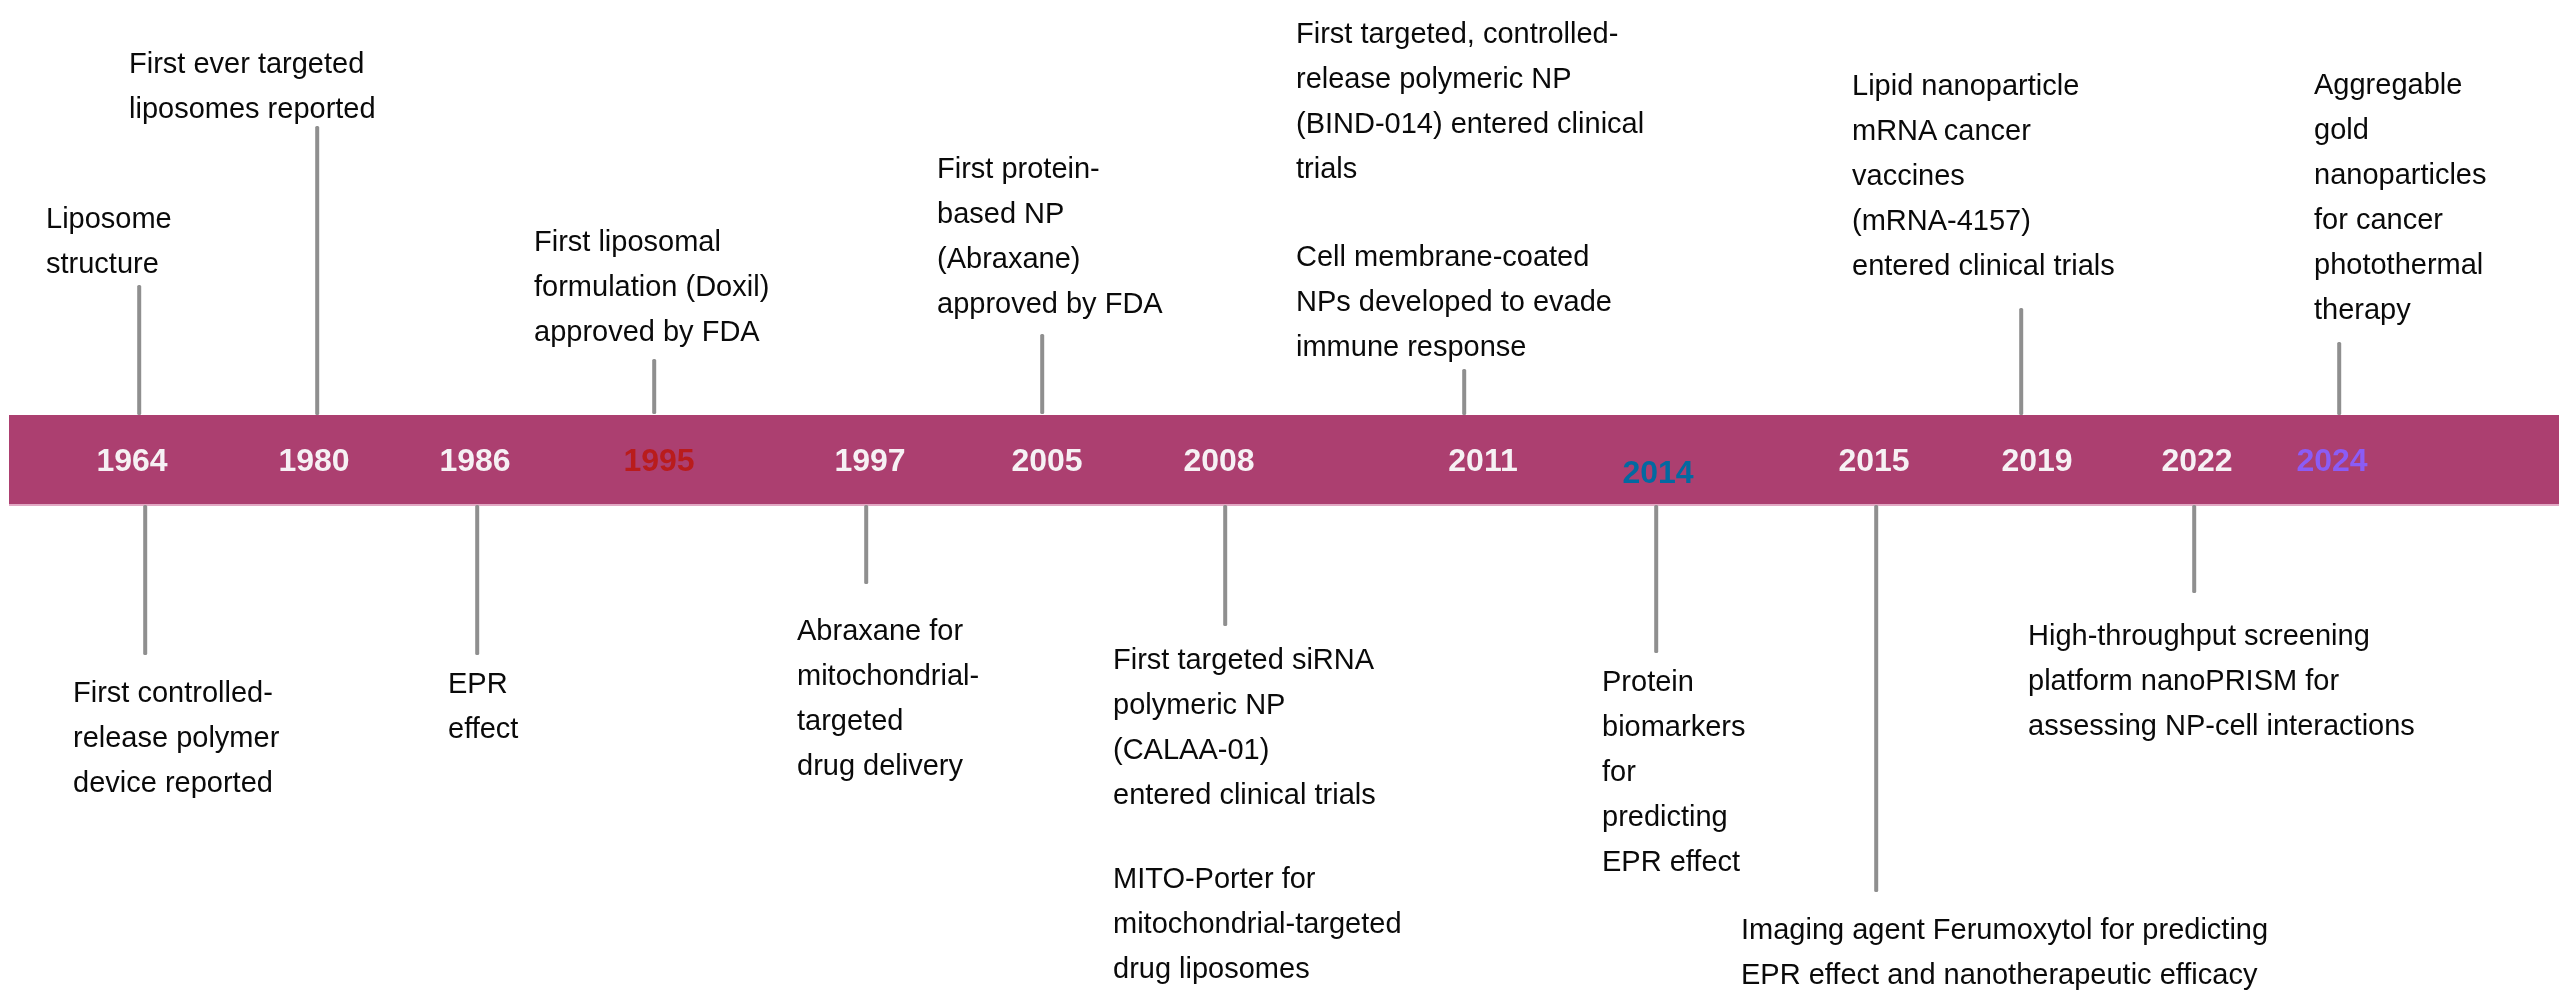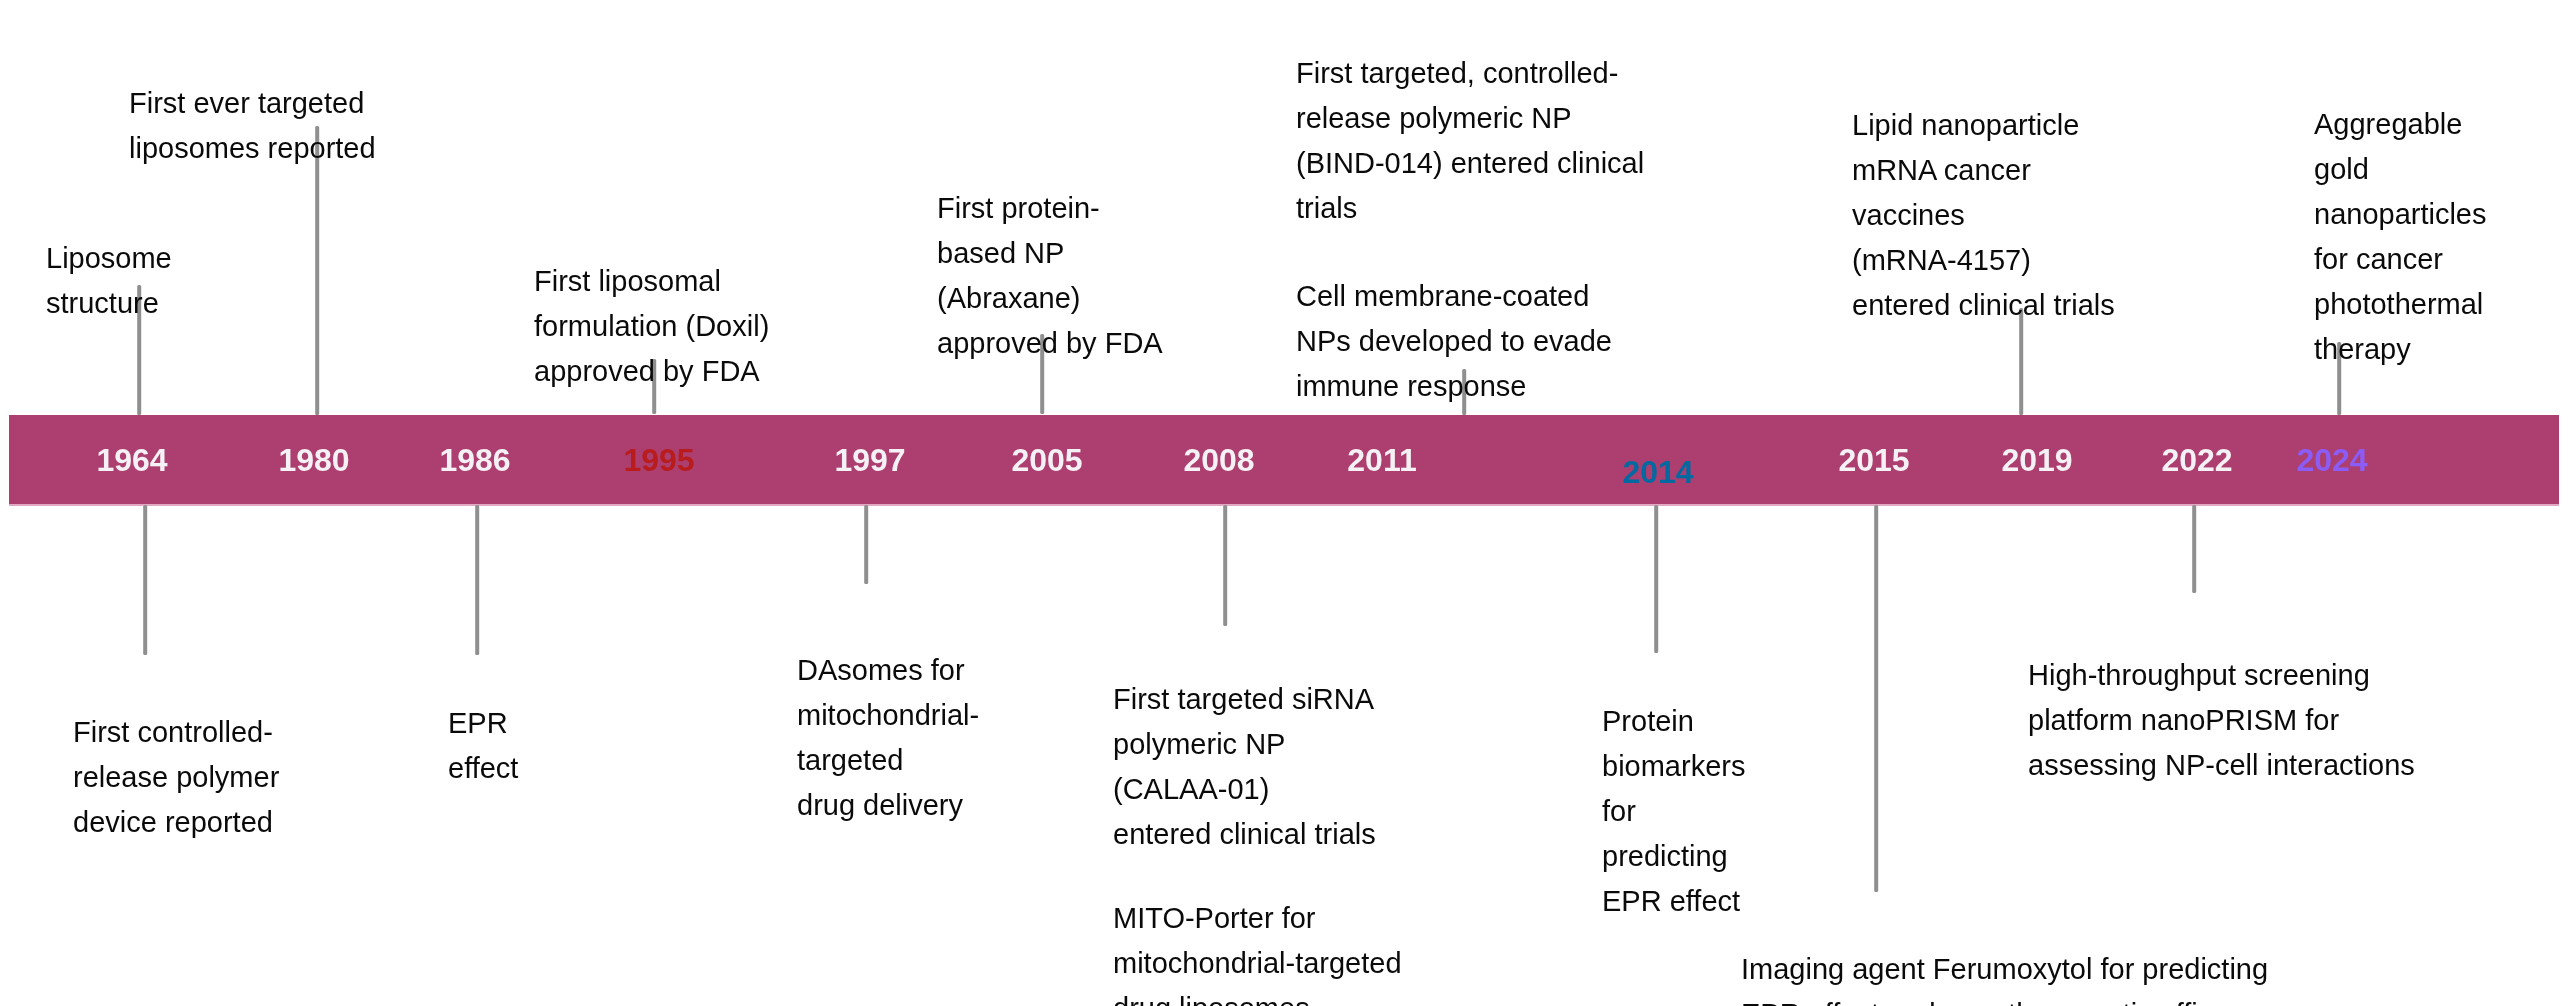"First targeted, controlled-" .evlabel { margin-top: 40px -> none }
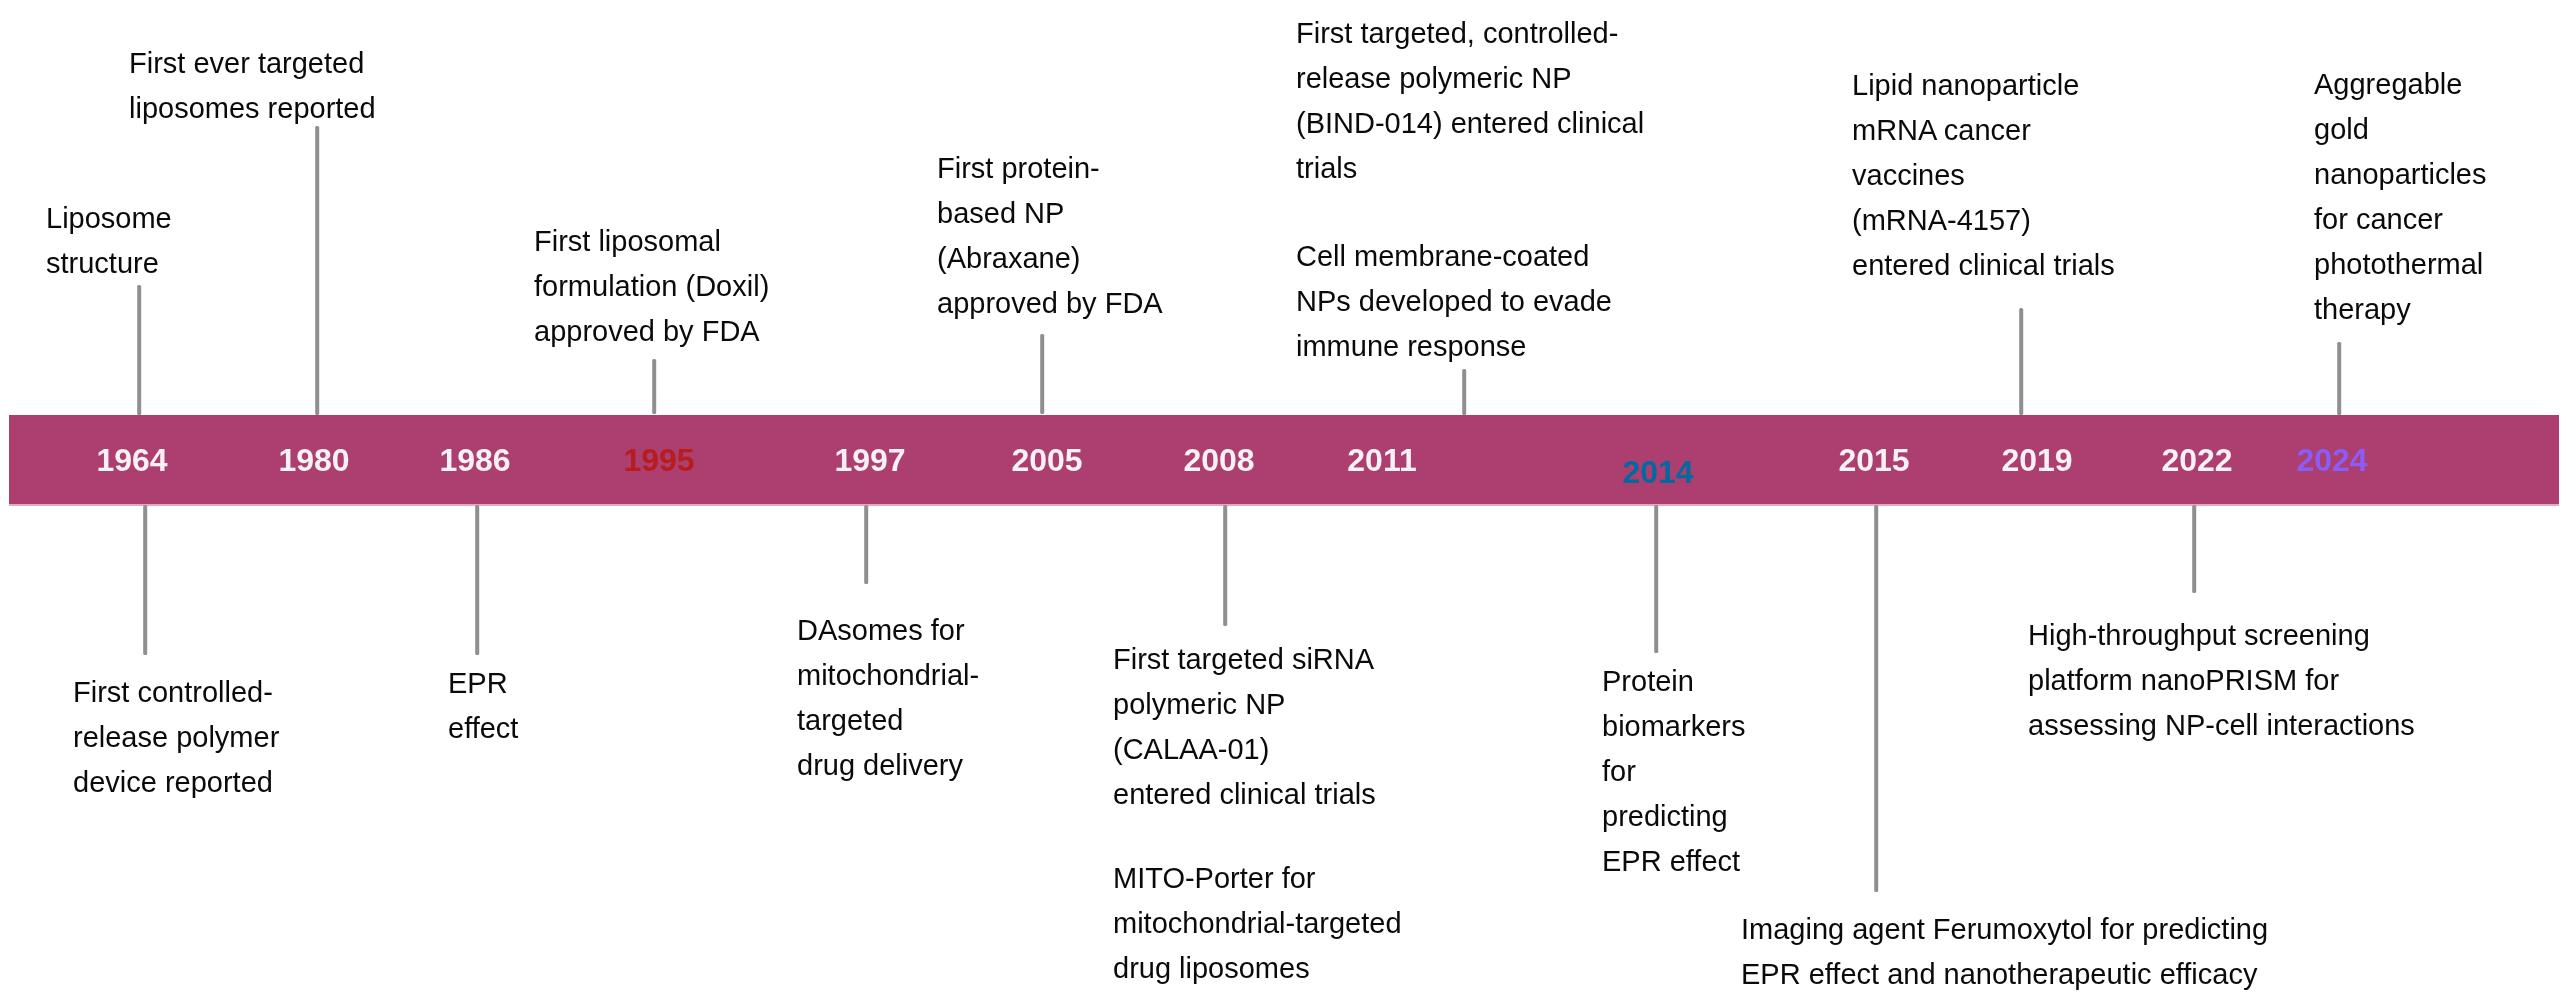"2011" div.year { left: 1382px -> 1483px }
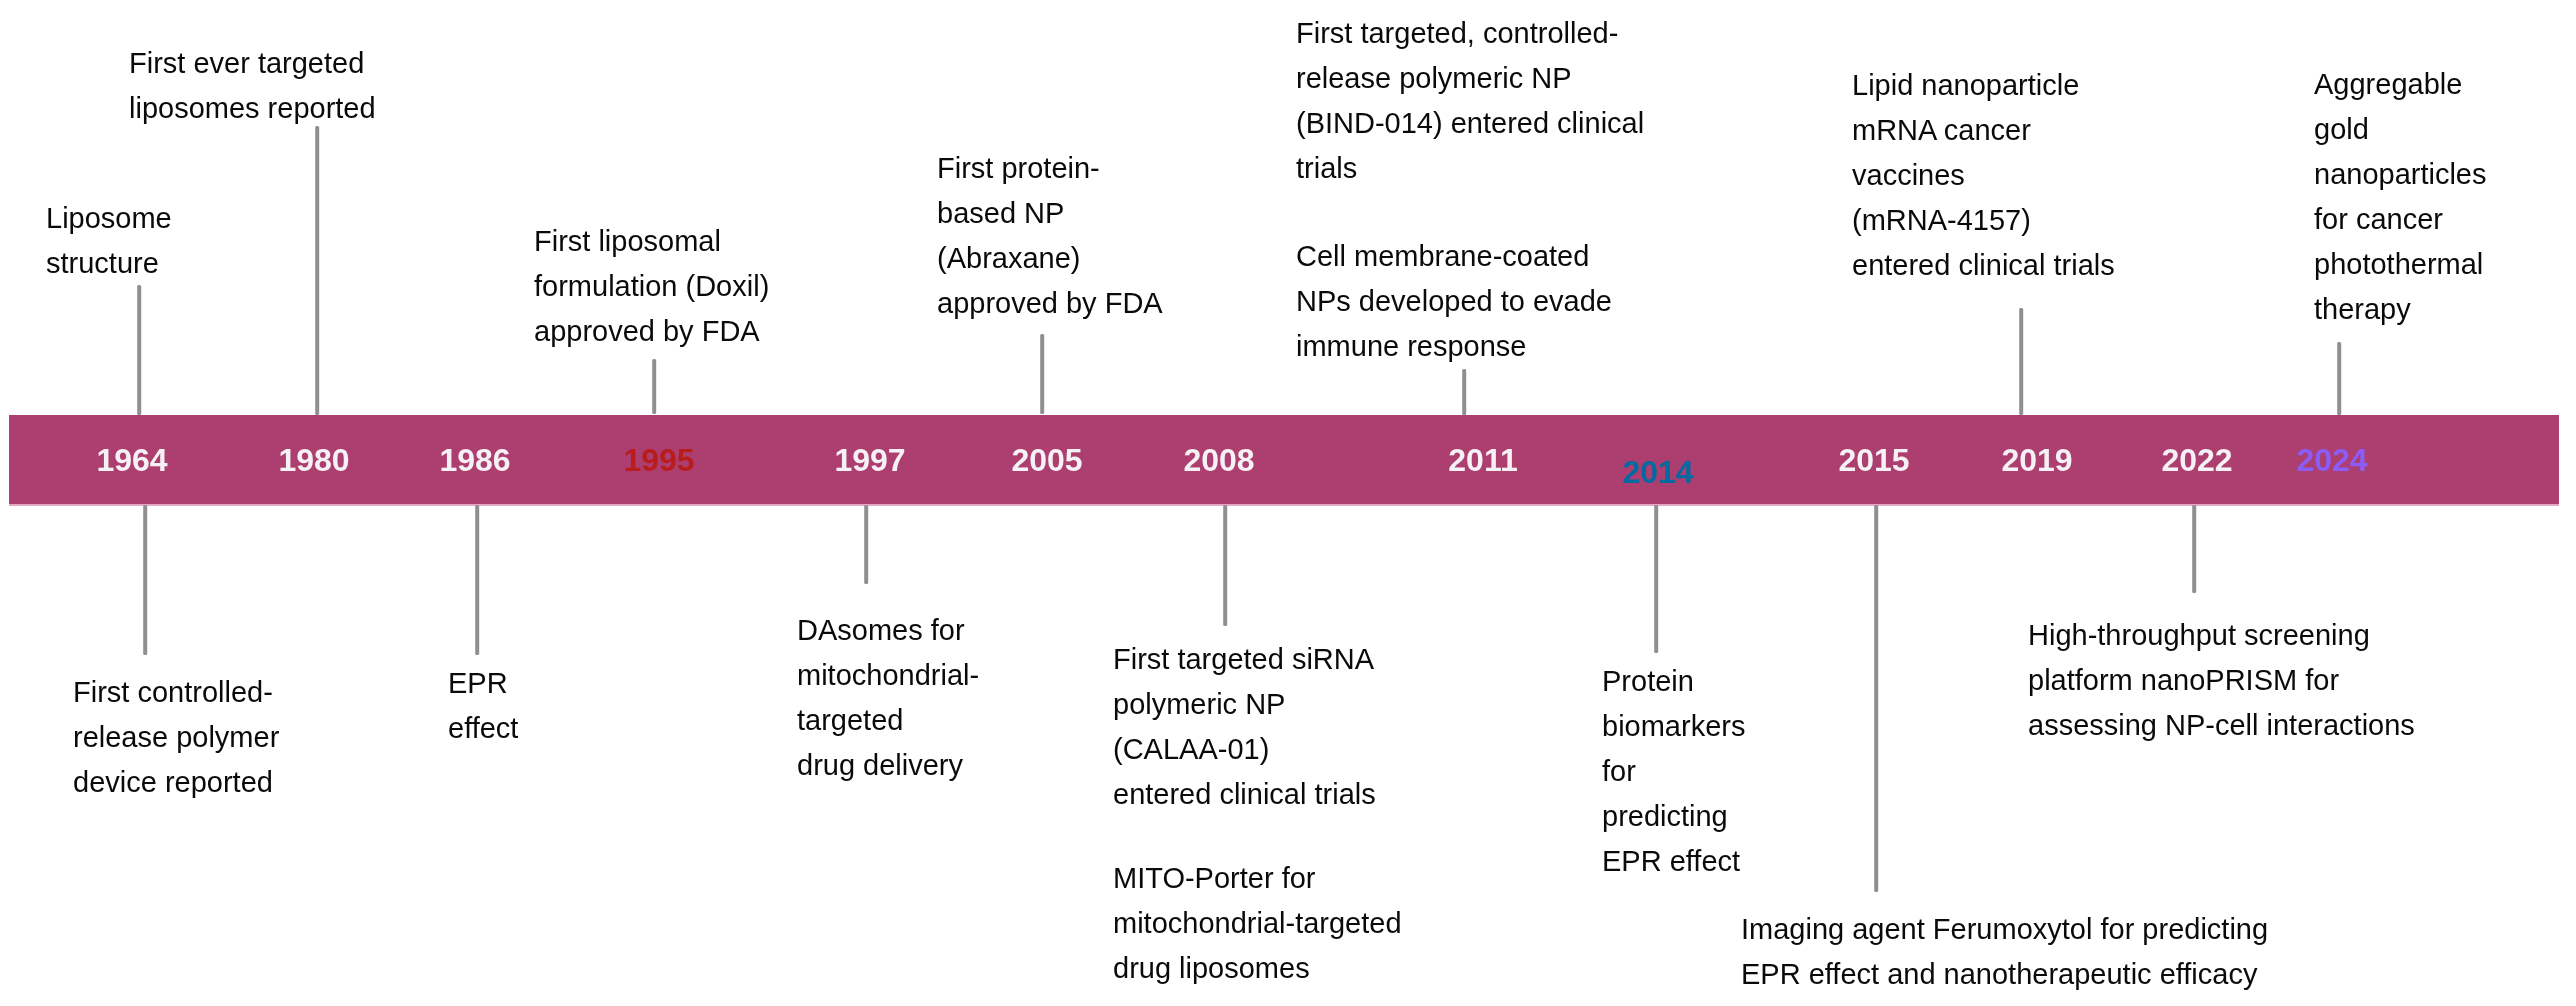"DAsomes for" div.evlabel { text: DAsomes -> Abraxane }
